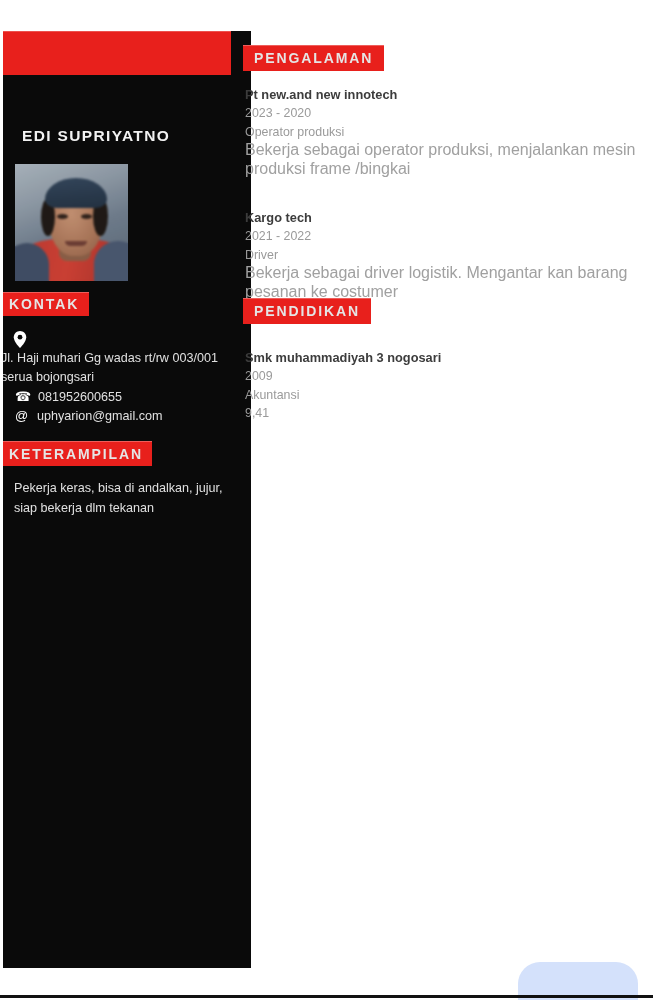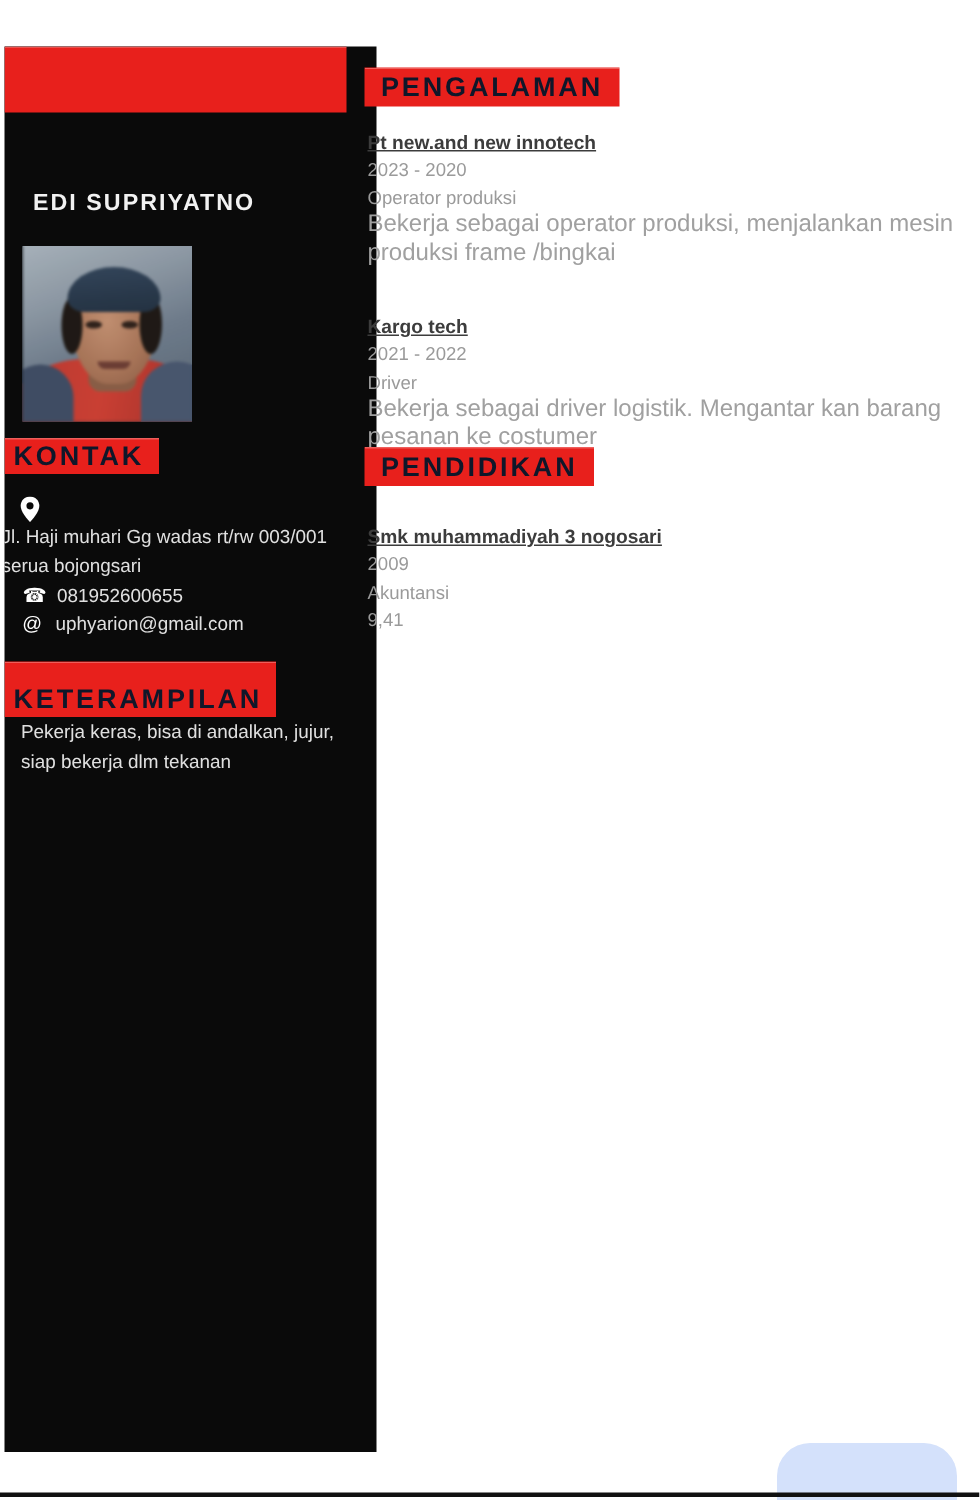"PENGALAMAN" .badge { color: #0f172a -> #e5e5e5; font-size: 18px -> 14px }
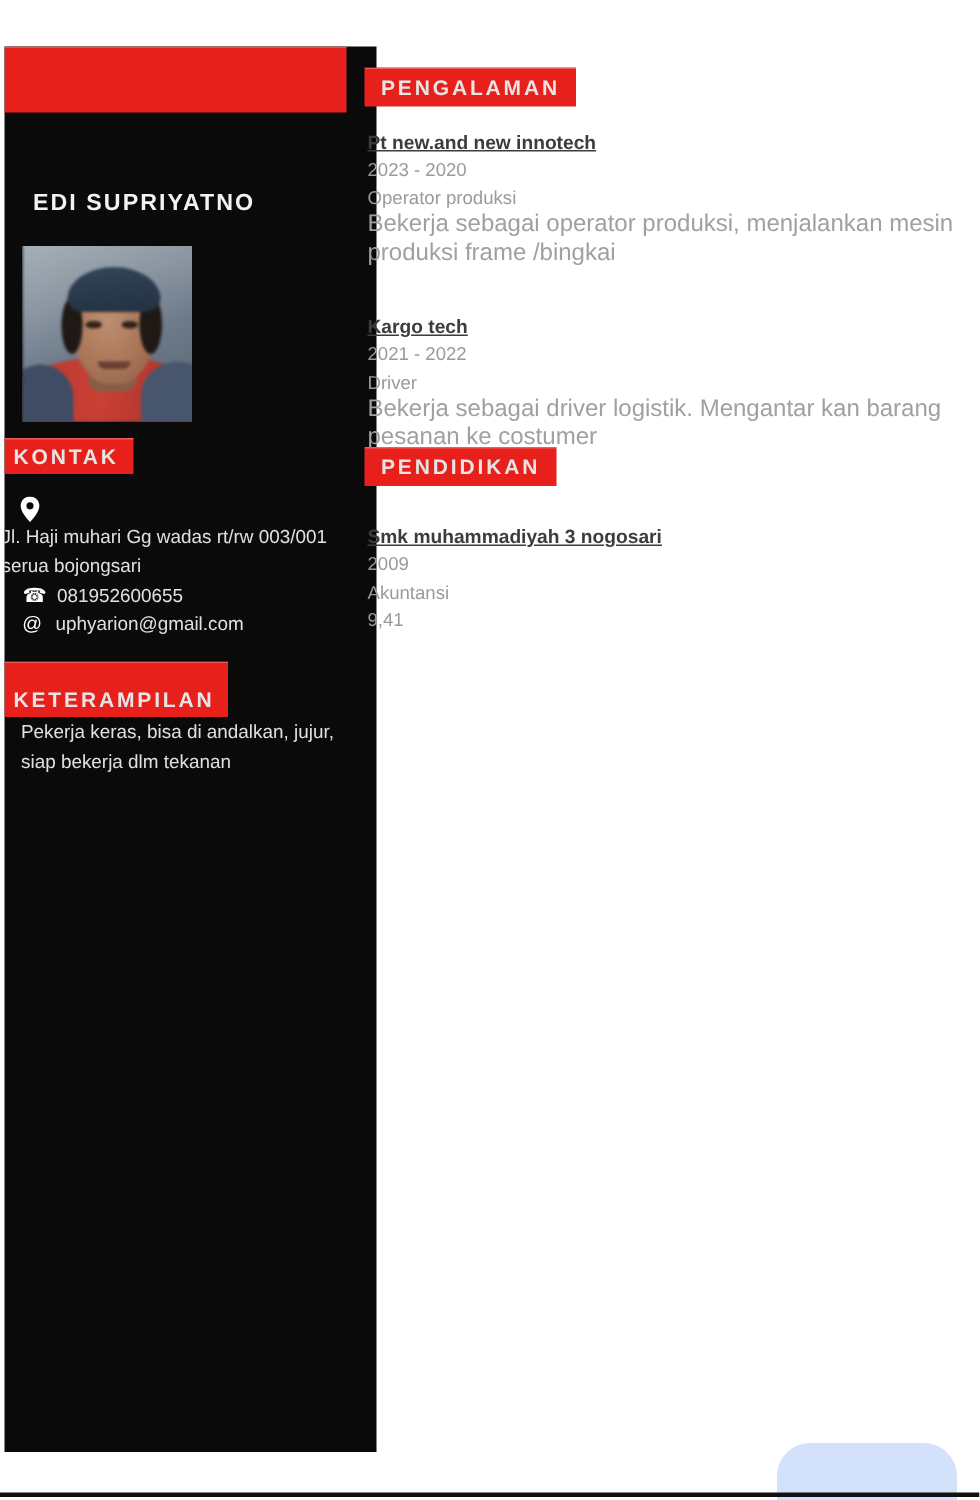"Pt new.and new innotech" .entry .job-title { text-decoration: underline -> none }
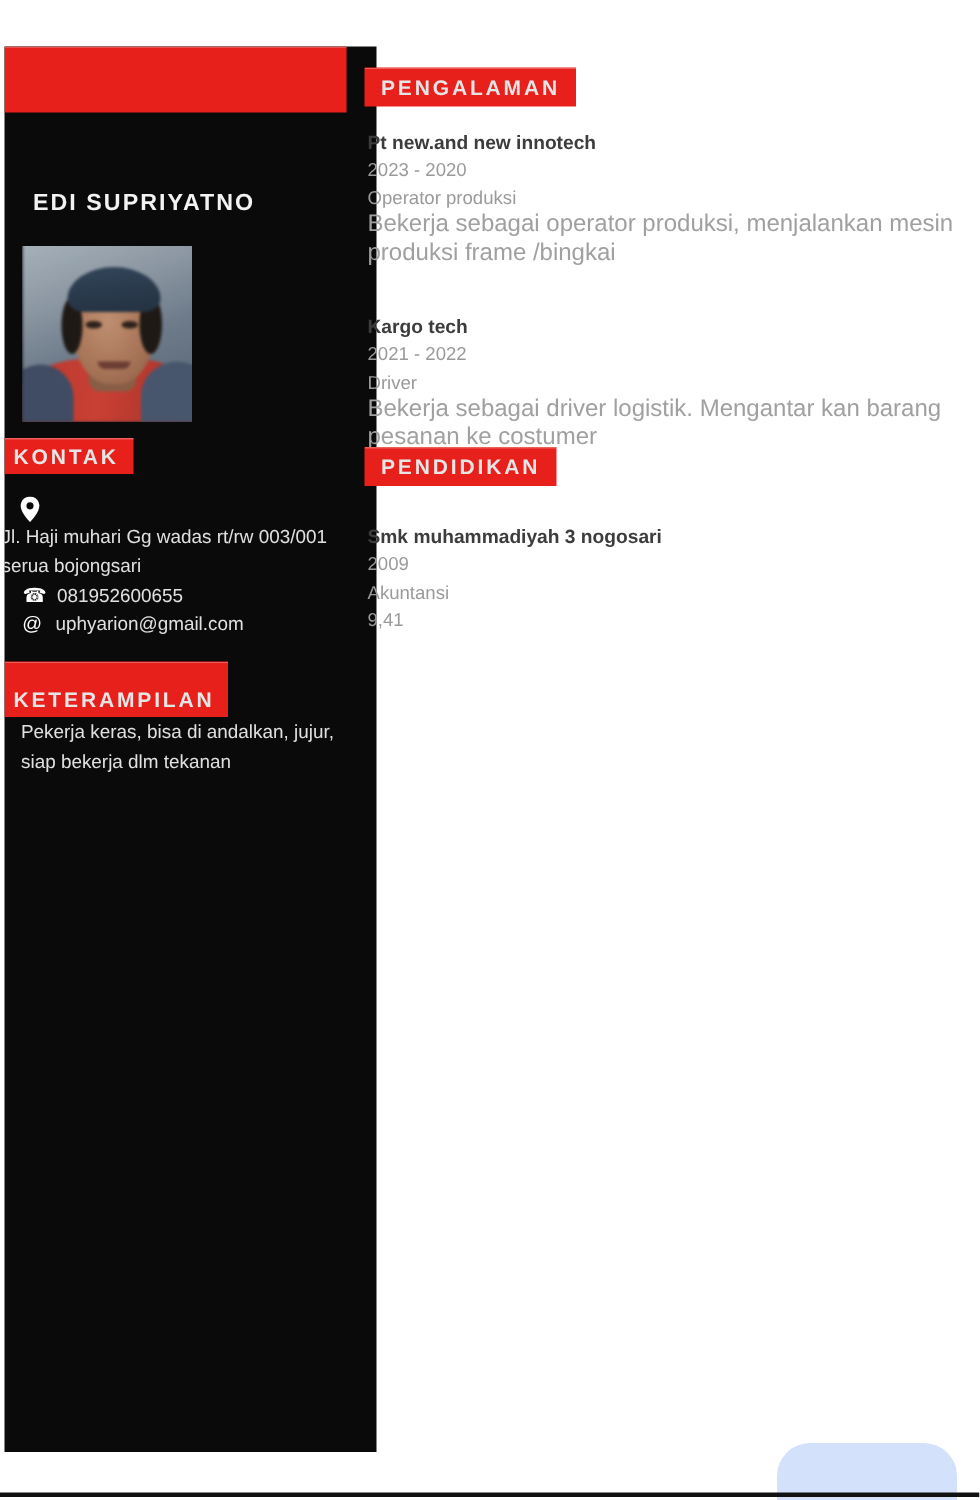"KETERAMPILAN" .badge.keterampilan { padding: 12px 9px 0 6px -> 0 9px 0 6px }
